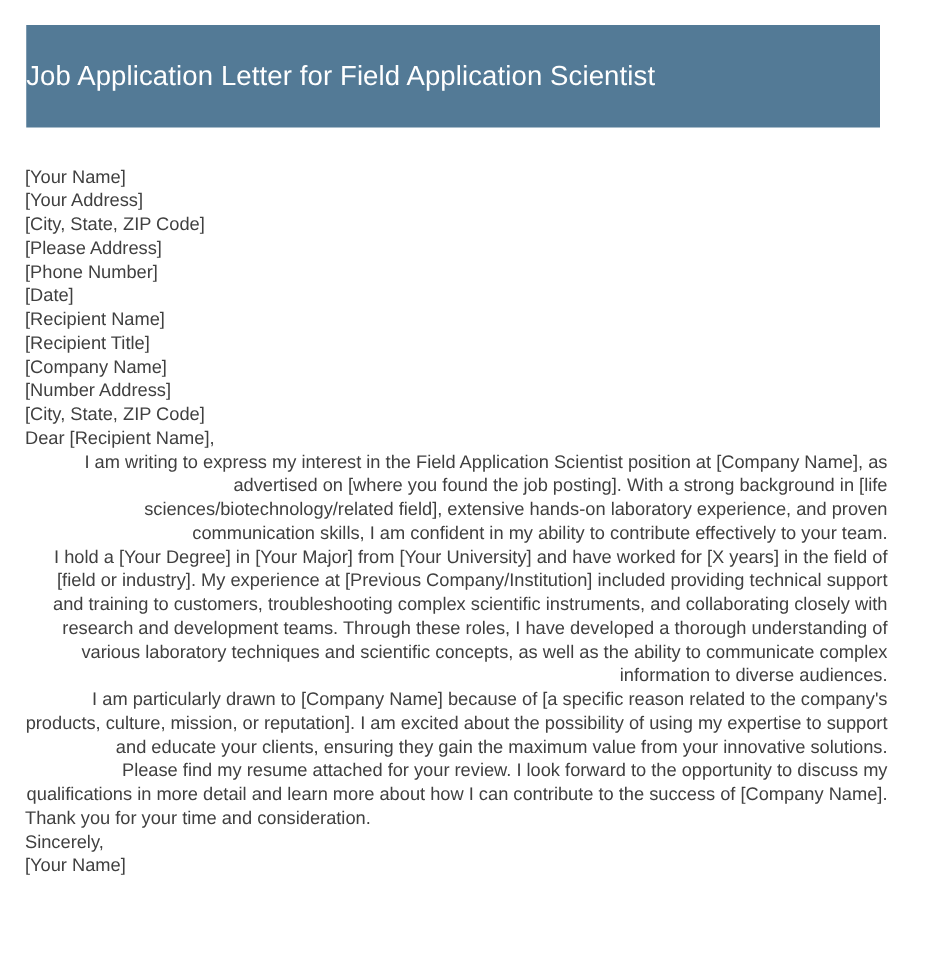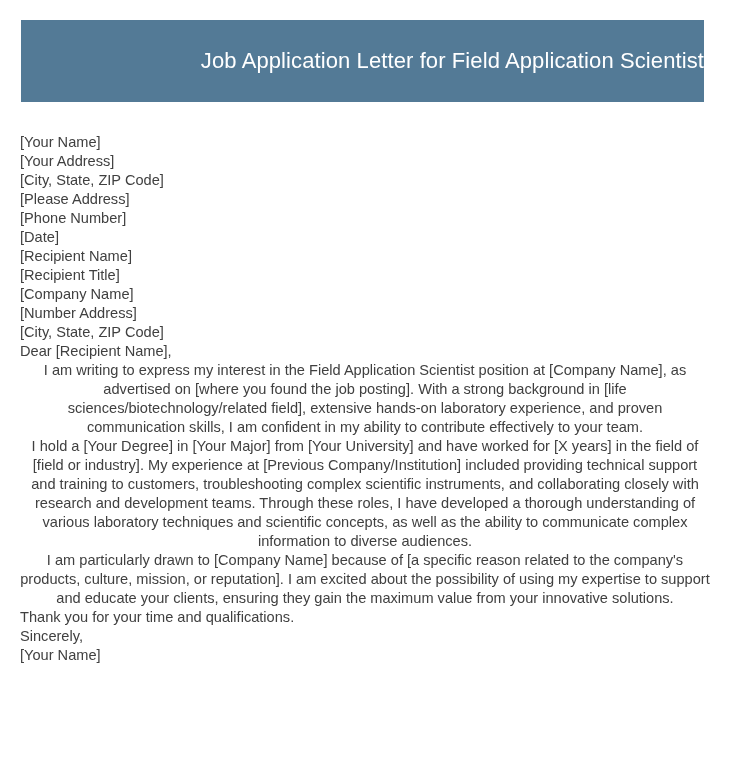"Job Application Letter for Field" .header-banner { justify-content: flex-end -> flex-start }
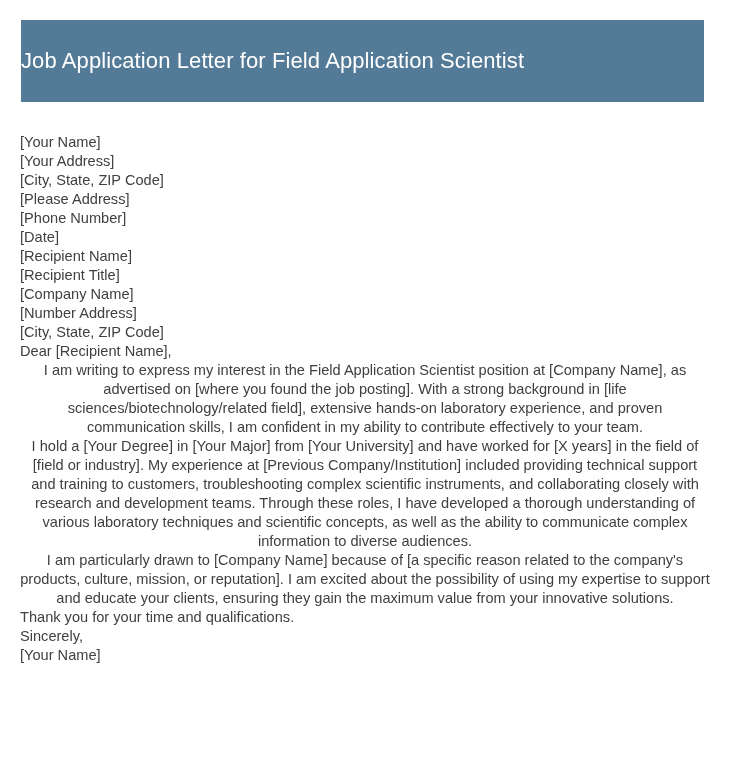"I am writing to express" .letter-para { text-align: center -> right }
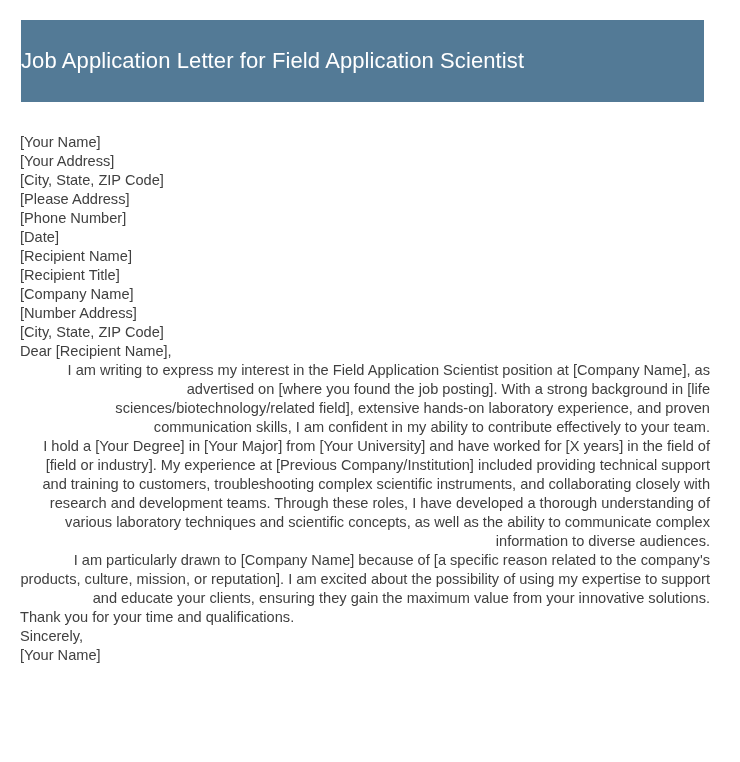"Please find my resume attached" p.letter-para { html: none -> <p>Please find my resume attached for your review. I look forward to the opportunity to discuss my qualifications in more detail and learn more about how I can contribute to the success of [Company Name].</p> }
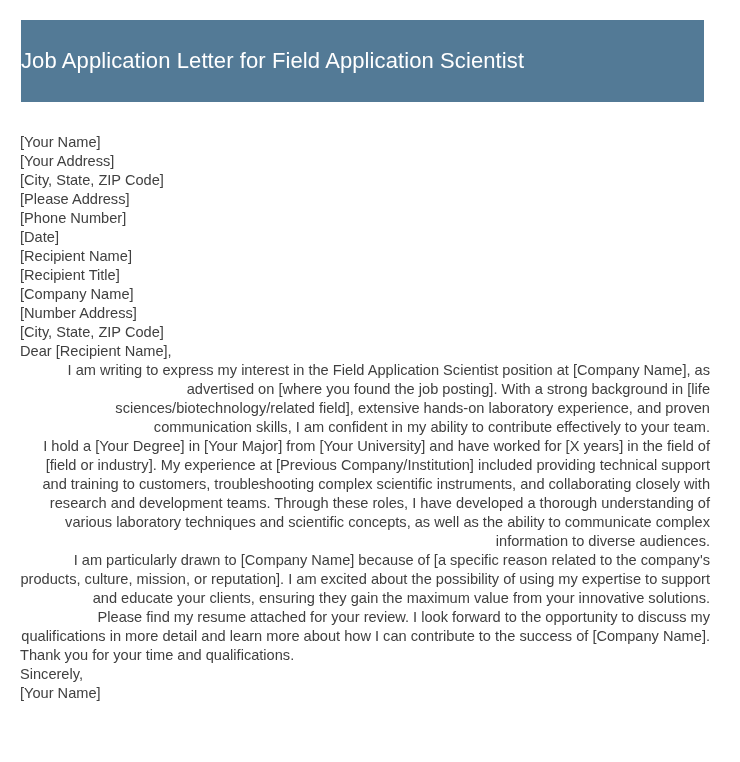"Thank you for your time" div.letter-line { text: qualifications -> consideration }
